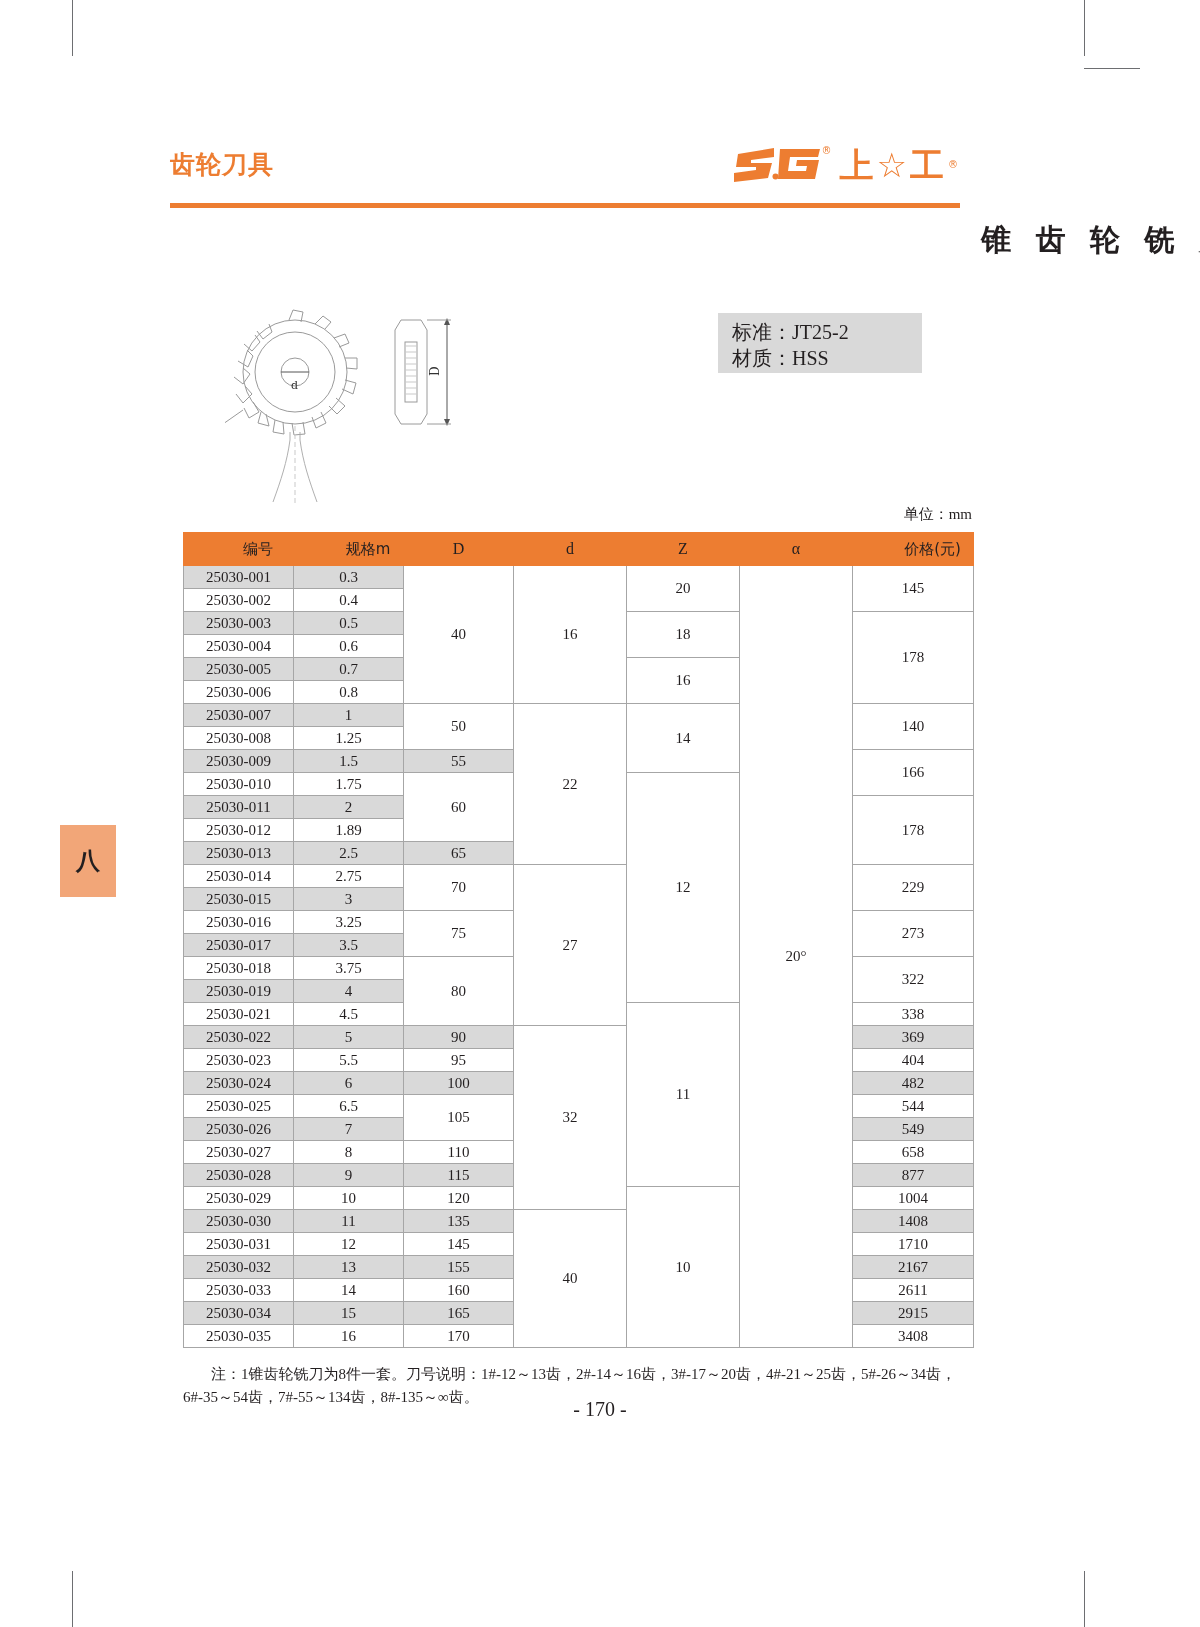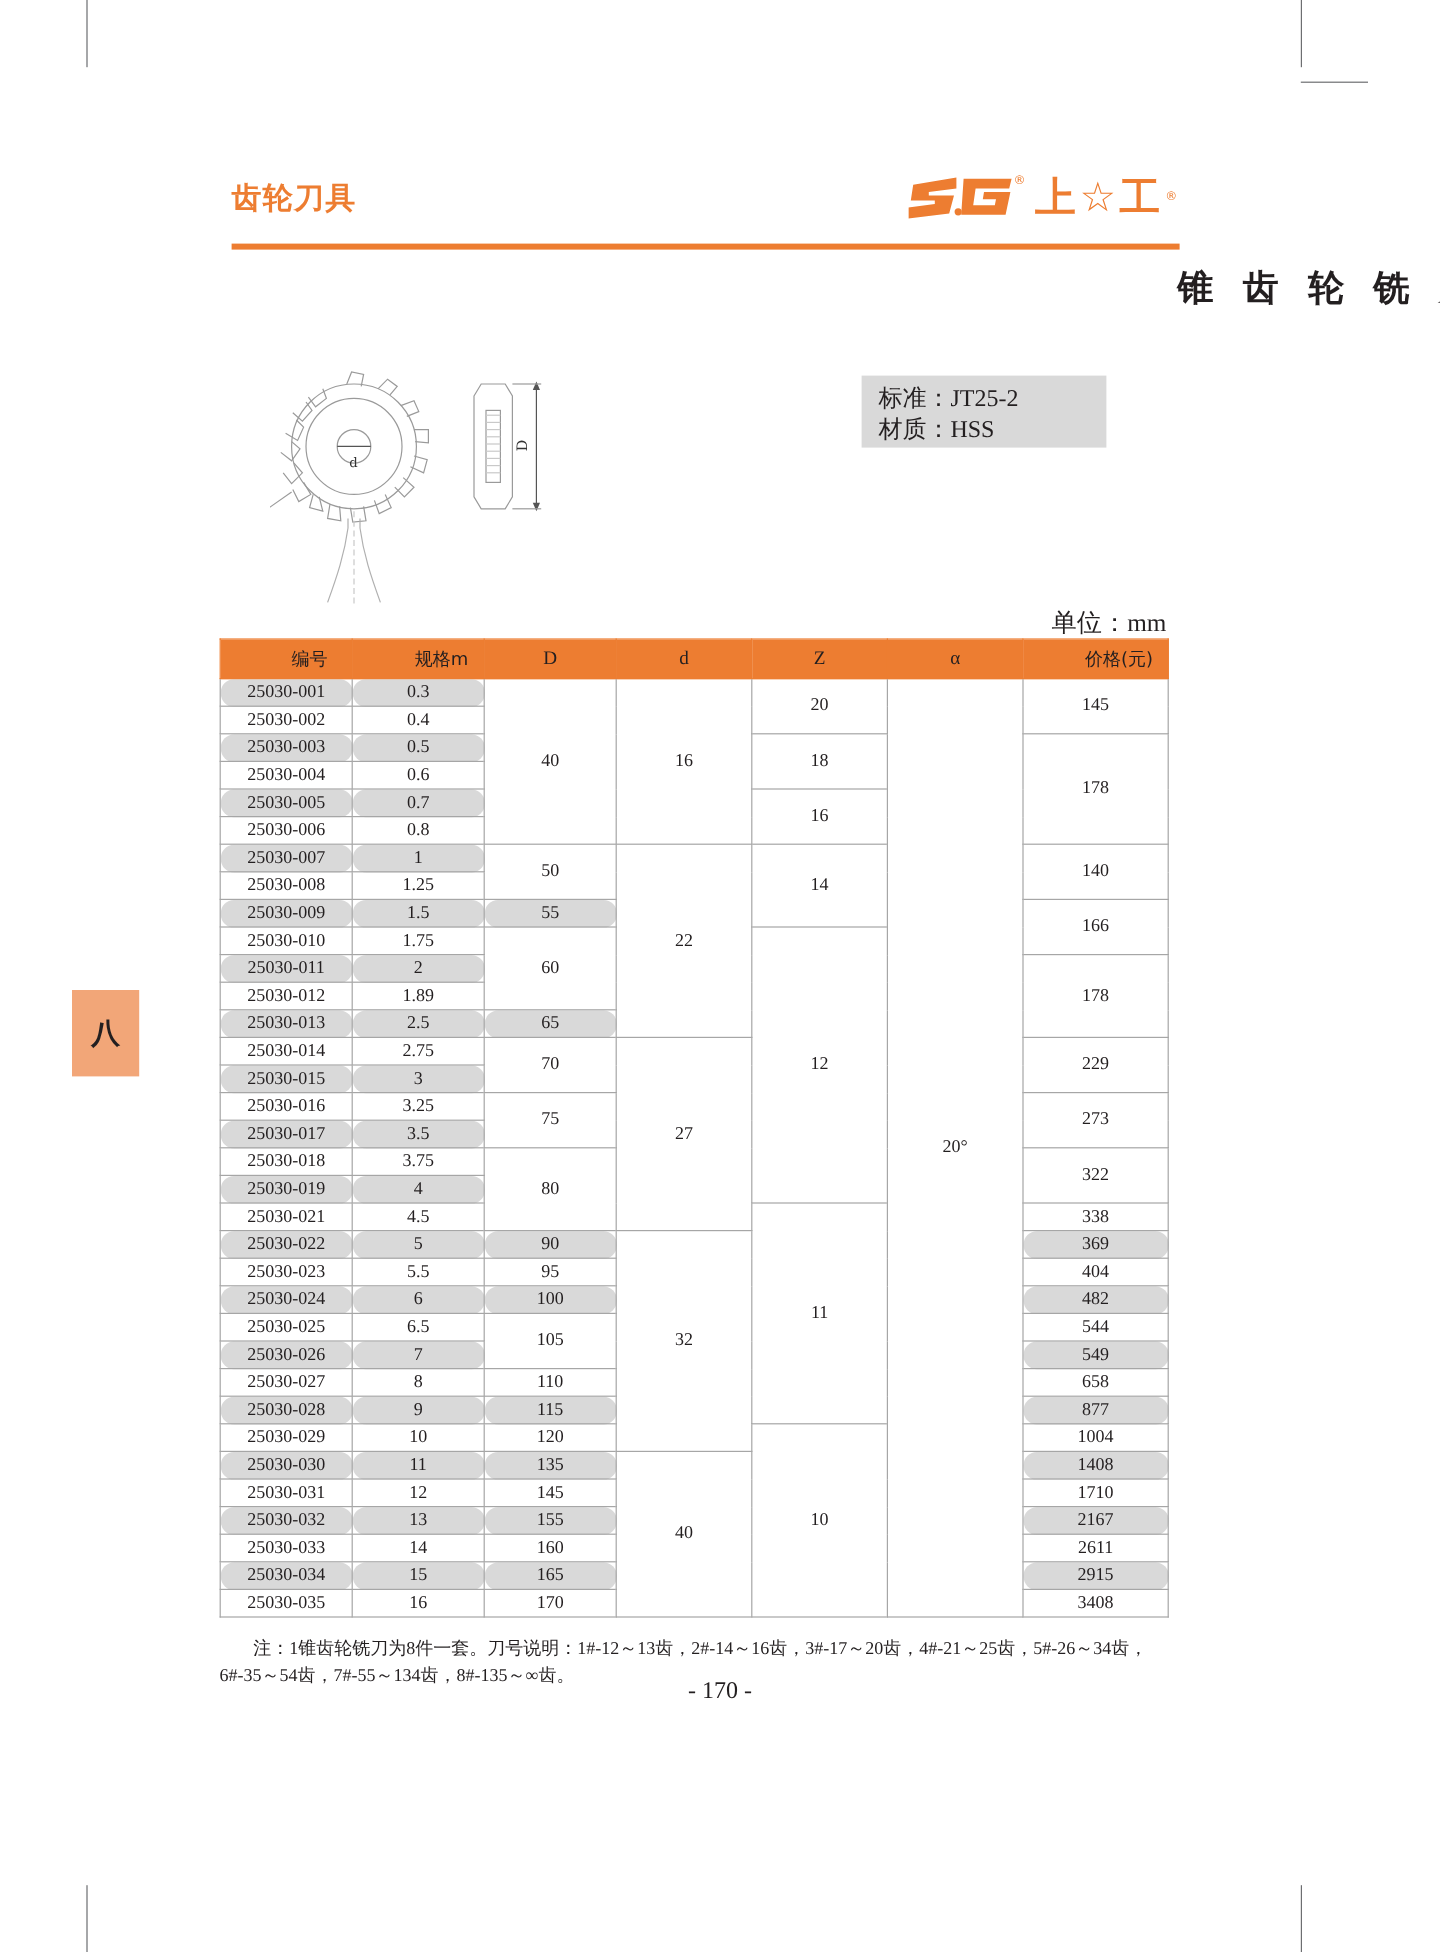"齿轮刀具" .header { left: 193px -> 170px }
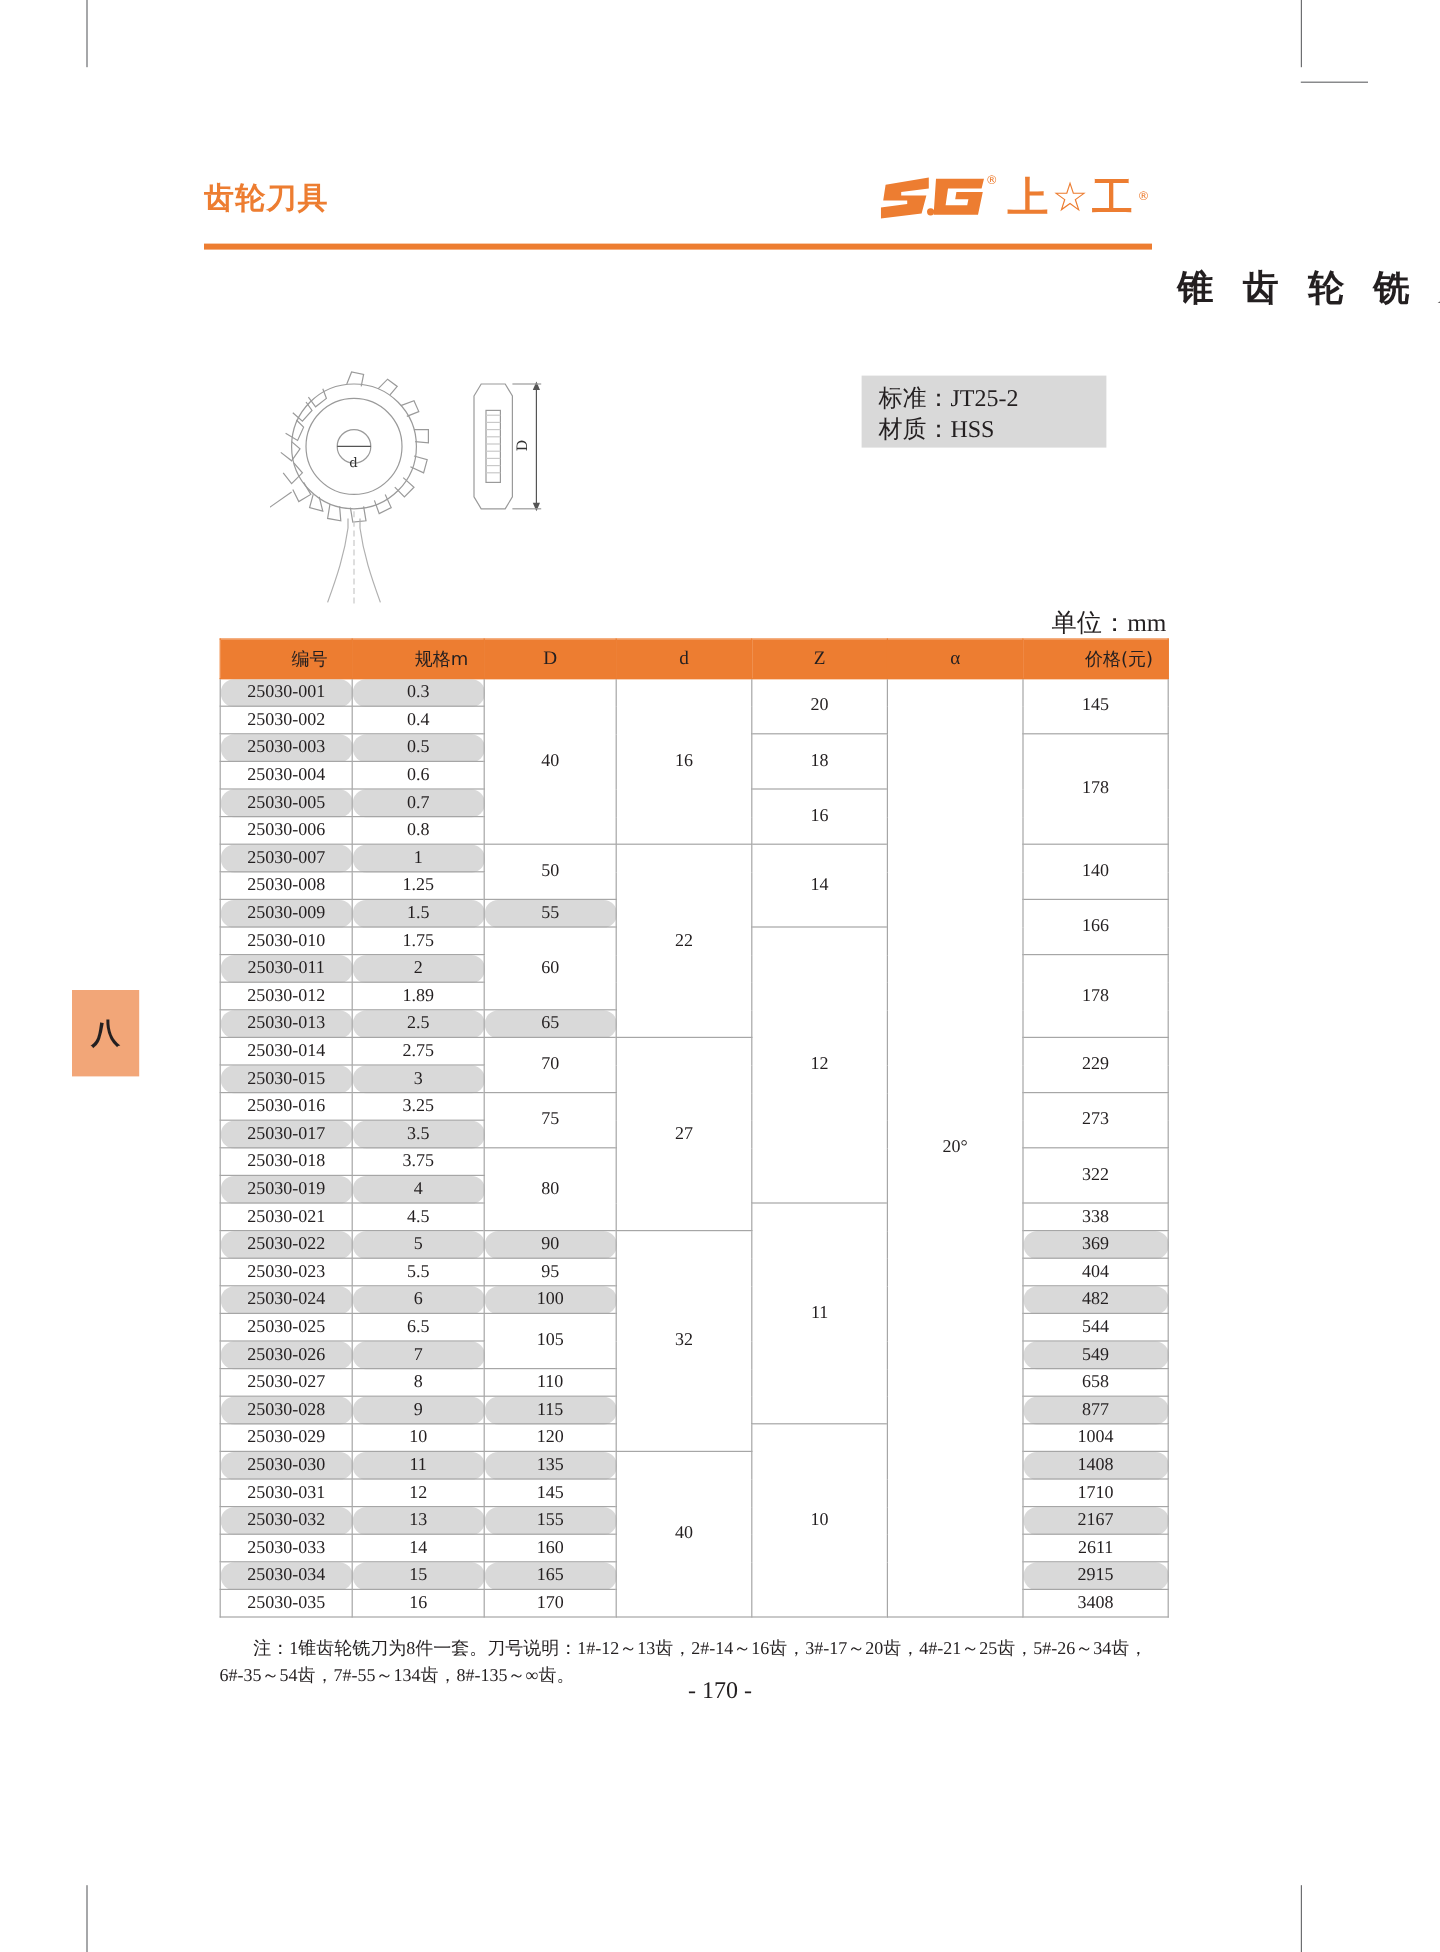"单位：mm" .unit-note { font-size: 21px -> 15px }
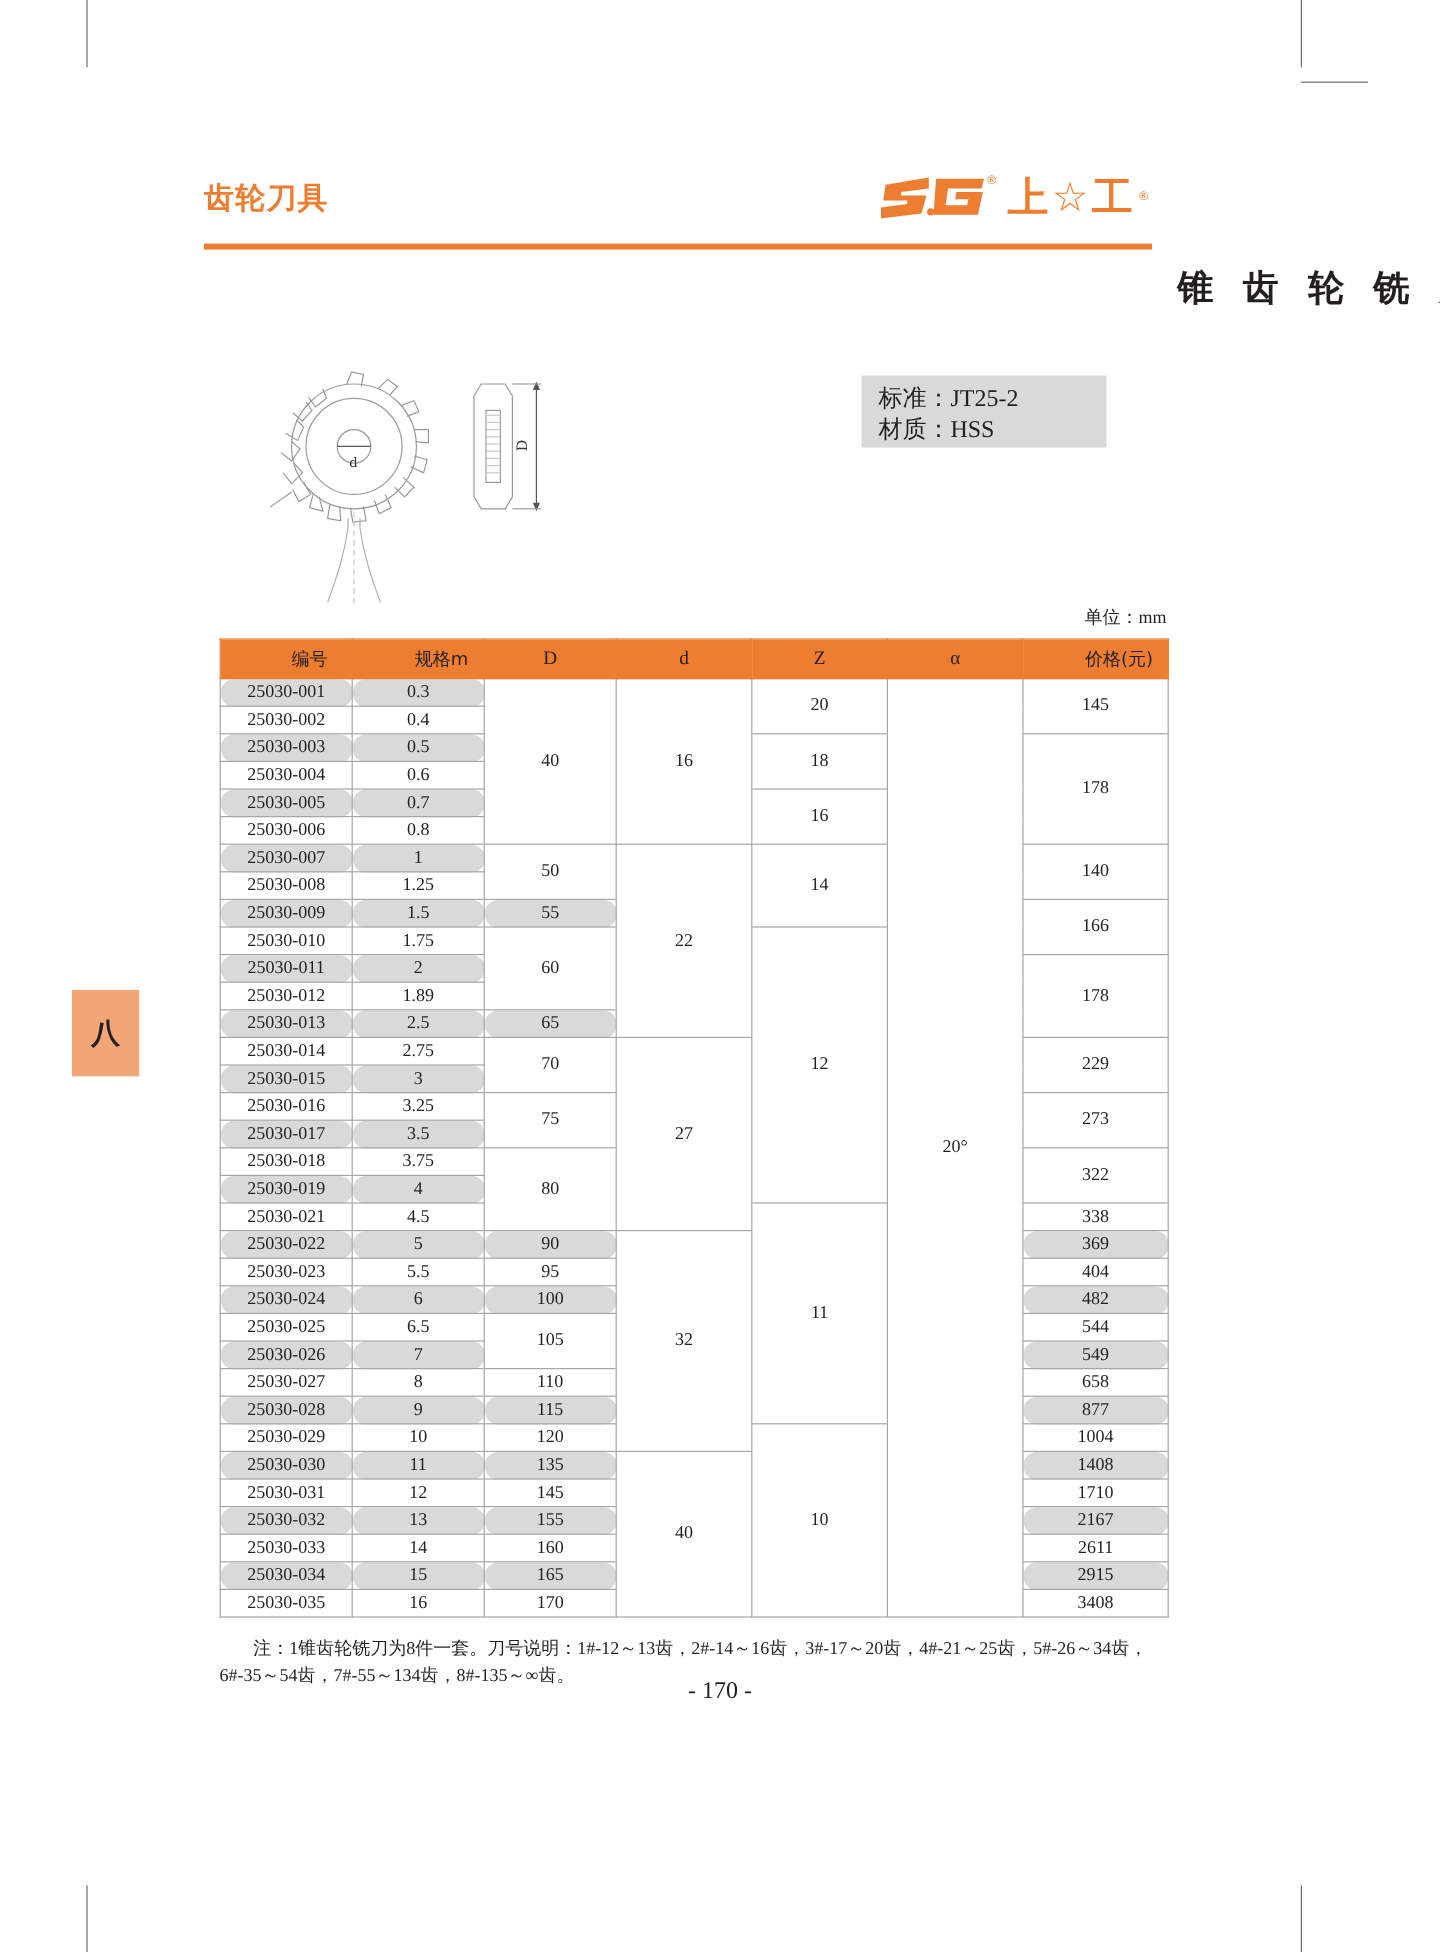"25030-001" table.spec tr.alt td.shade { border-radius: 11px -> none }
